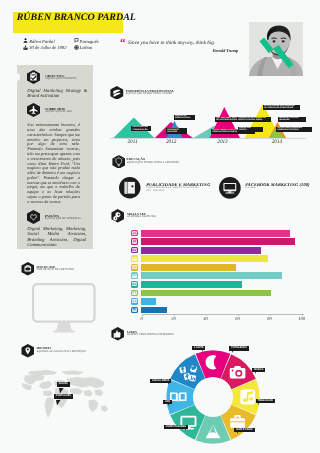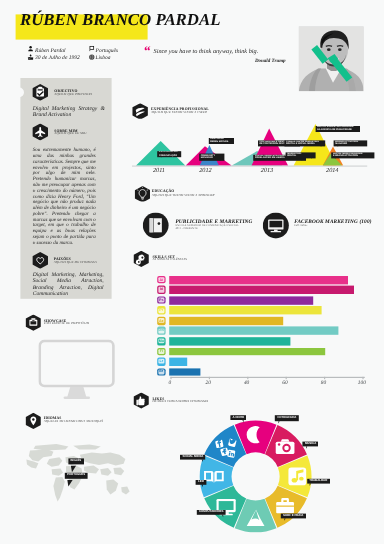"RÚBEN BRANCO PARDAL" #title-line1 { font-size: 14px -> 10px }
